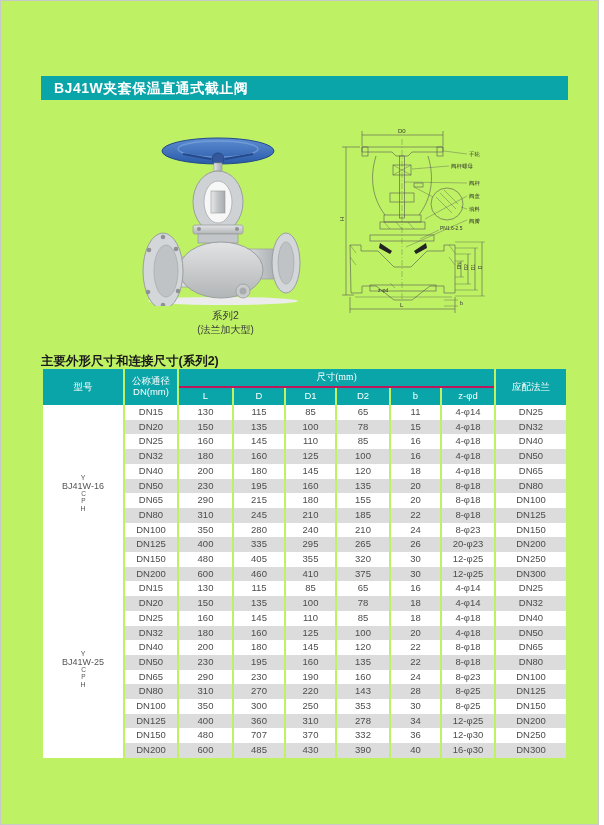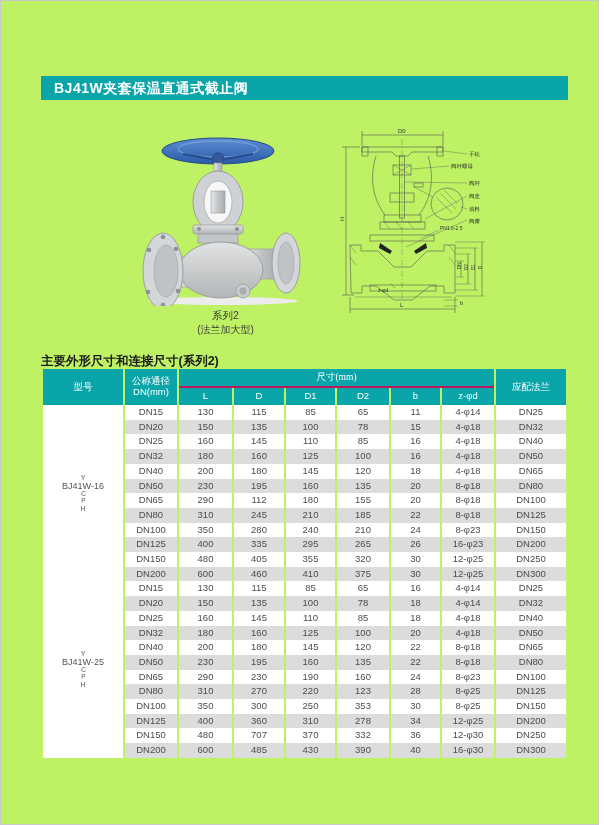"112" td.data { text: 112 -> 215 }
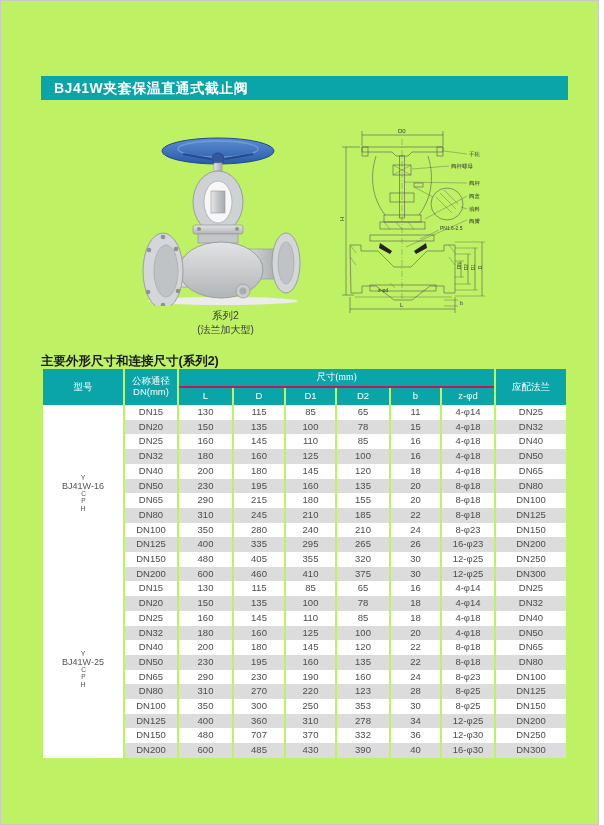"16-φ23" td.data { text: 16-φ23 -> 20-φ23 }
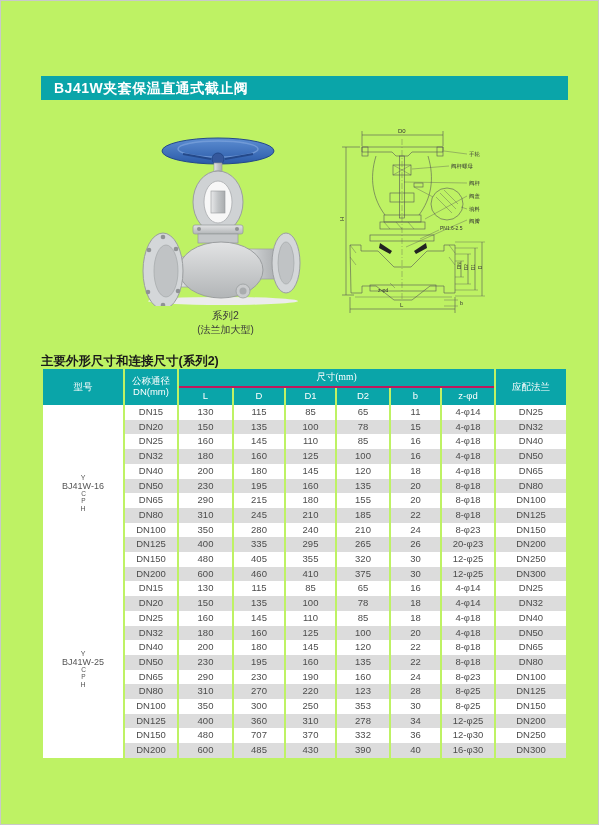"123" td.data { text: 123 -> 143 }
